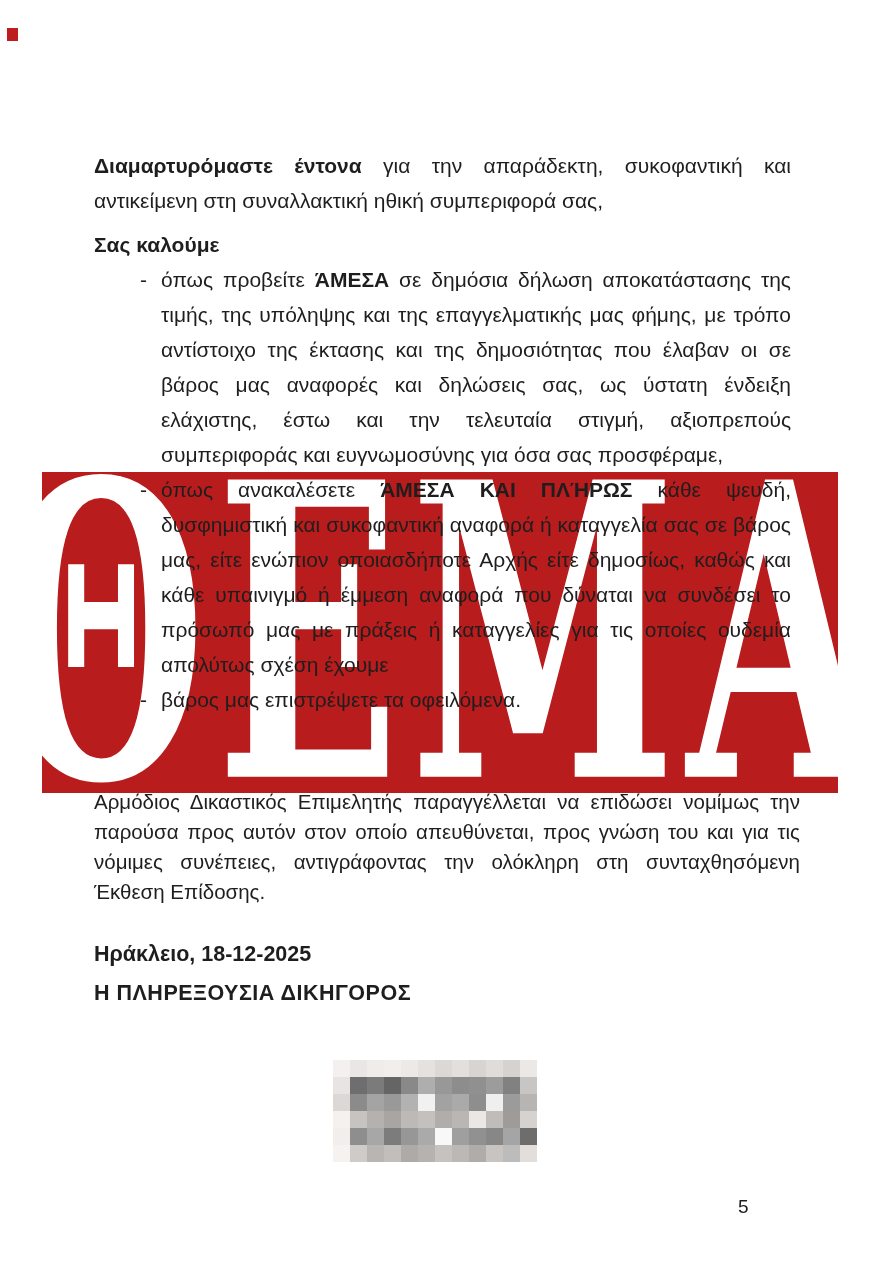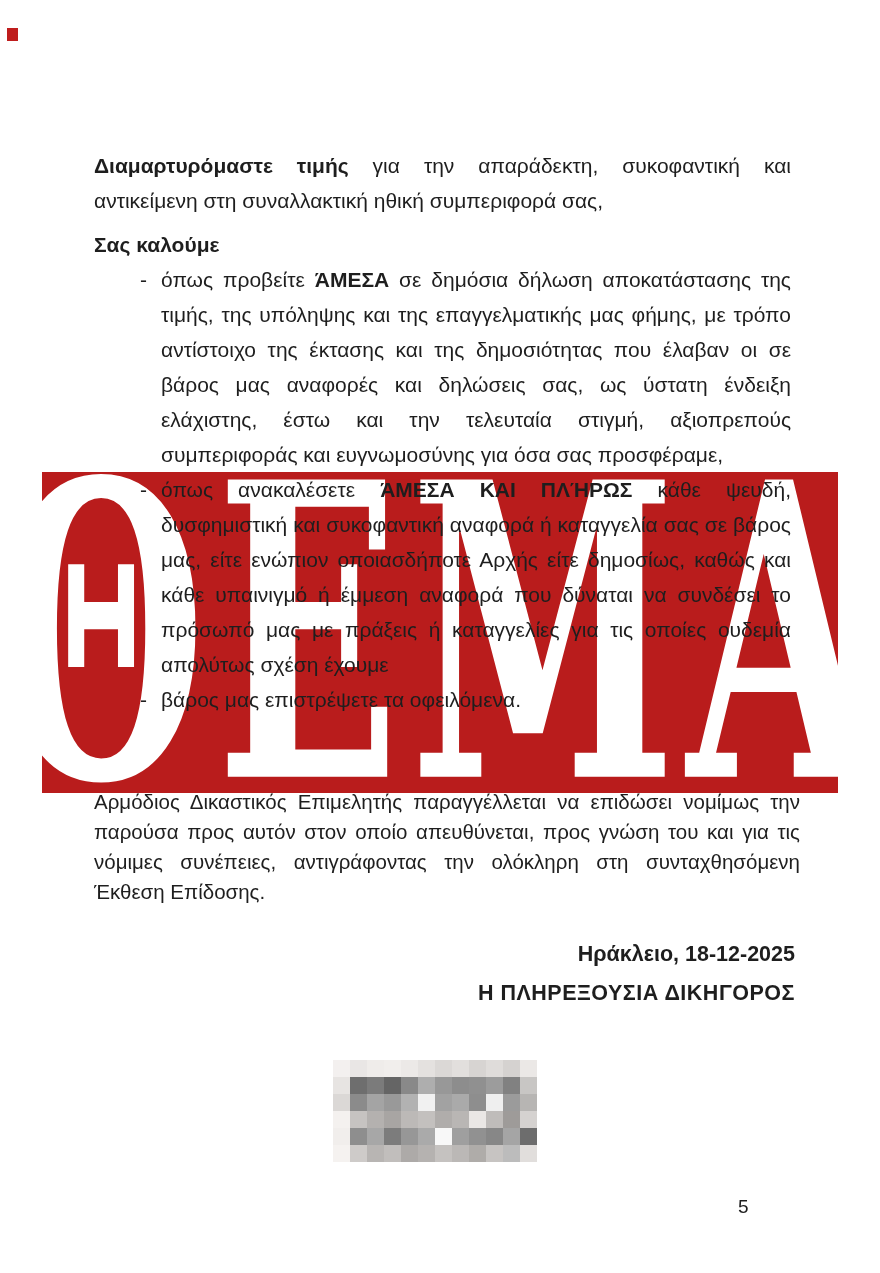"Διαμαρτυρόμαστε τιμής" span.bold { text: τιμής -> έντονα }
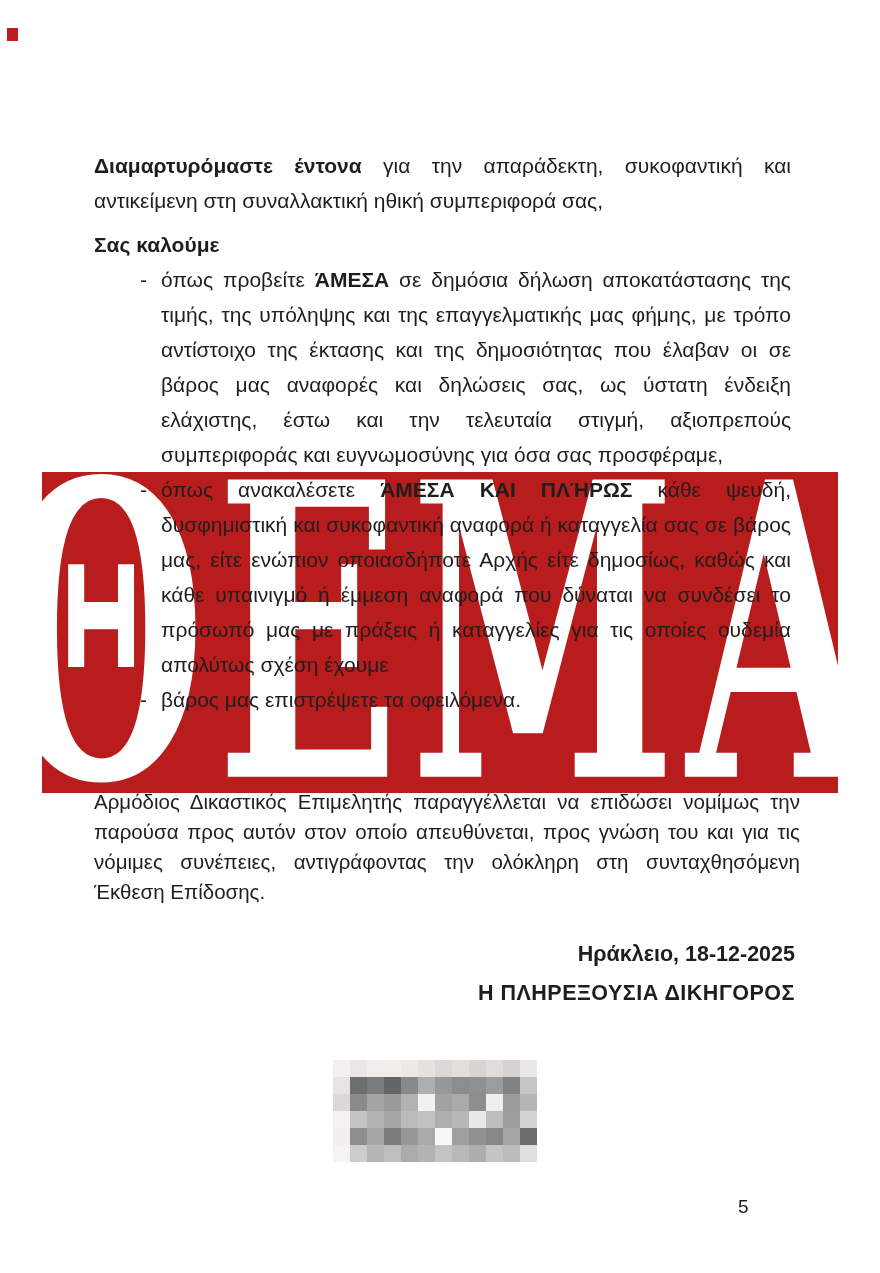"Ηράκλειο, 18-12-2025" .closing { text-align: right -> left }
